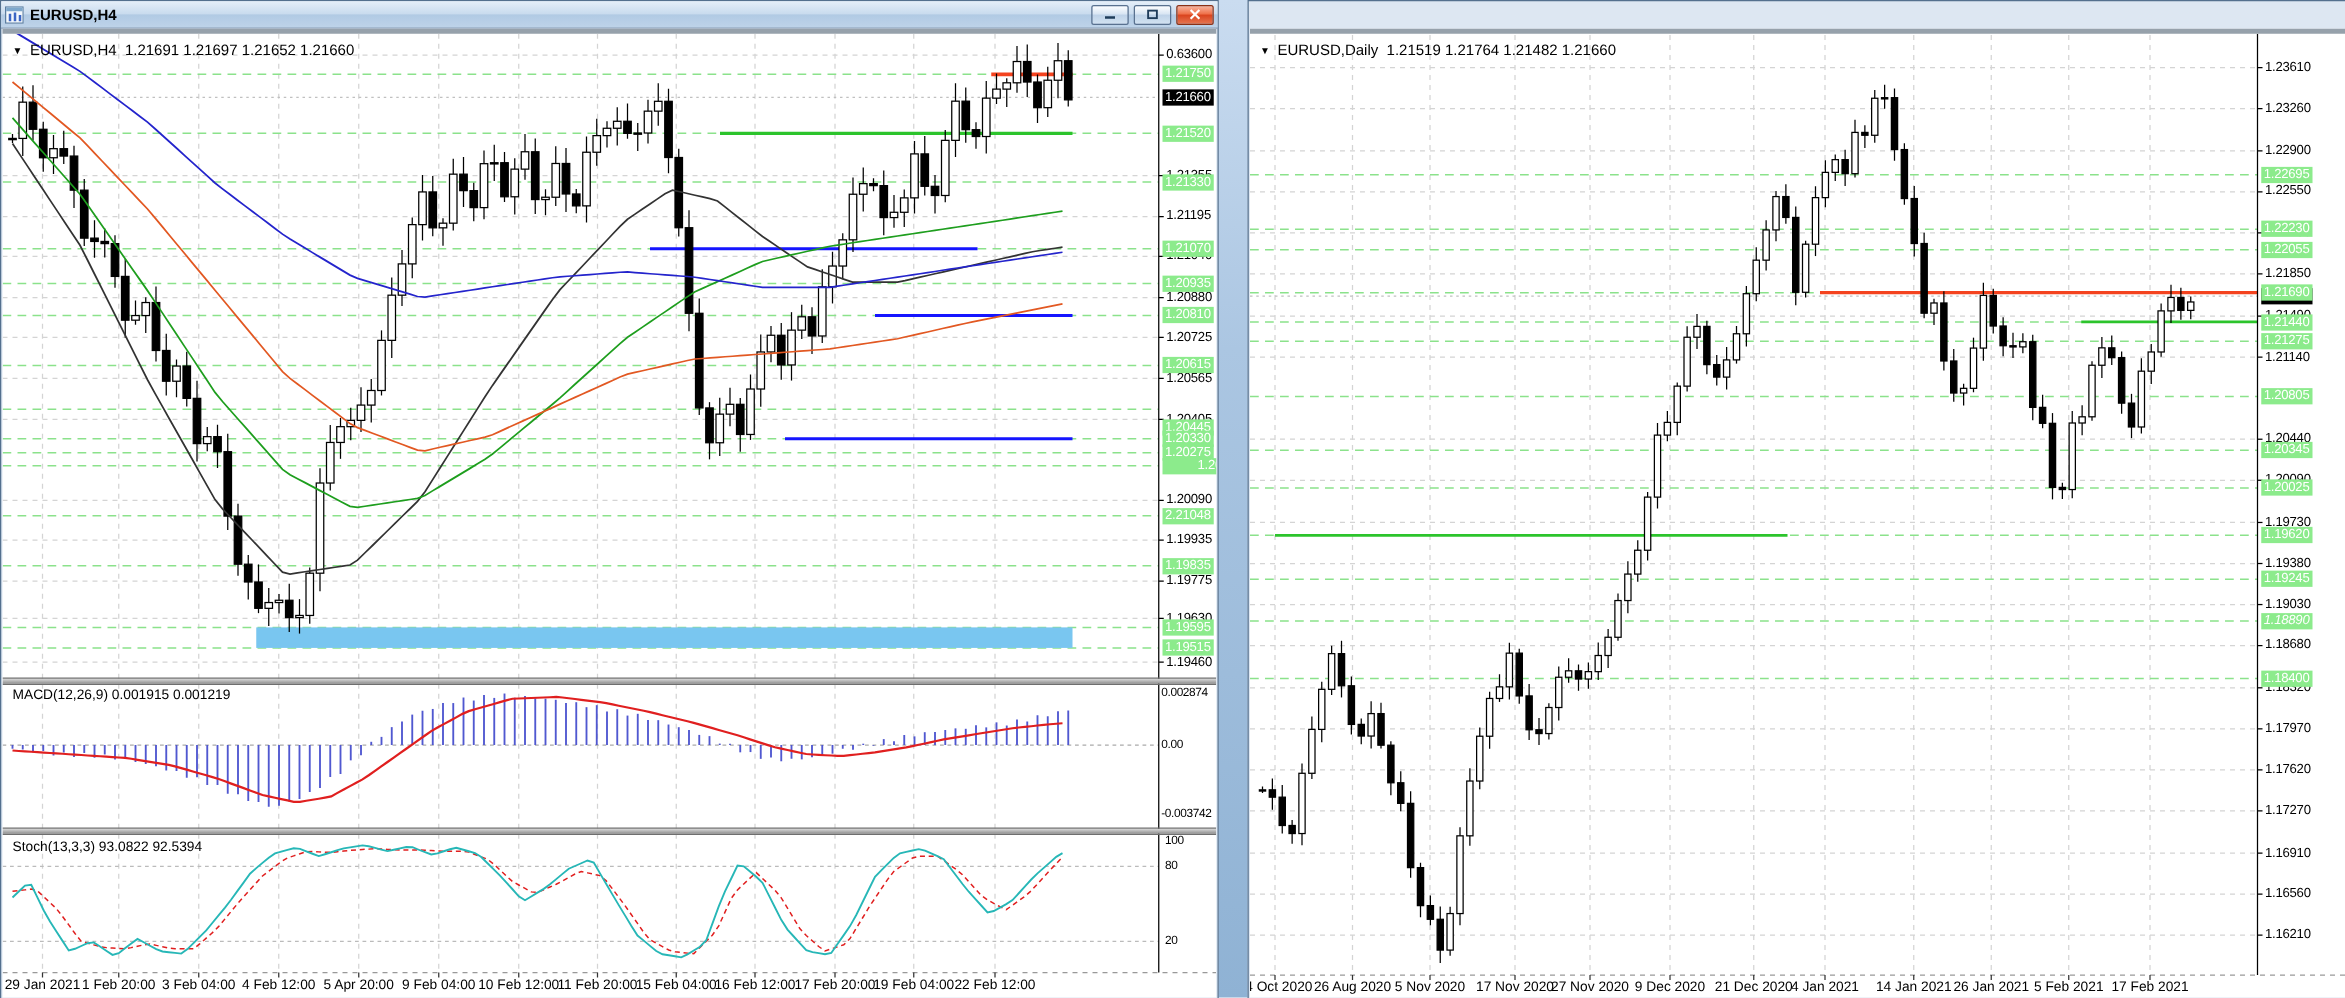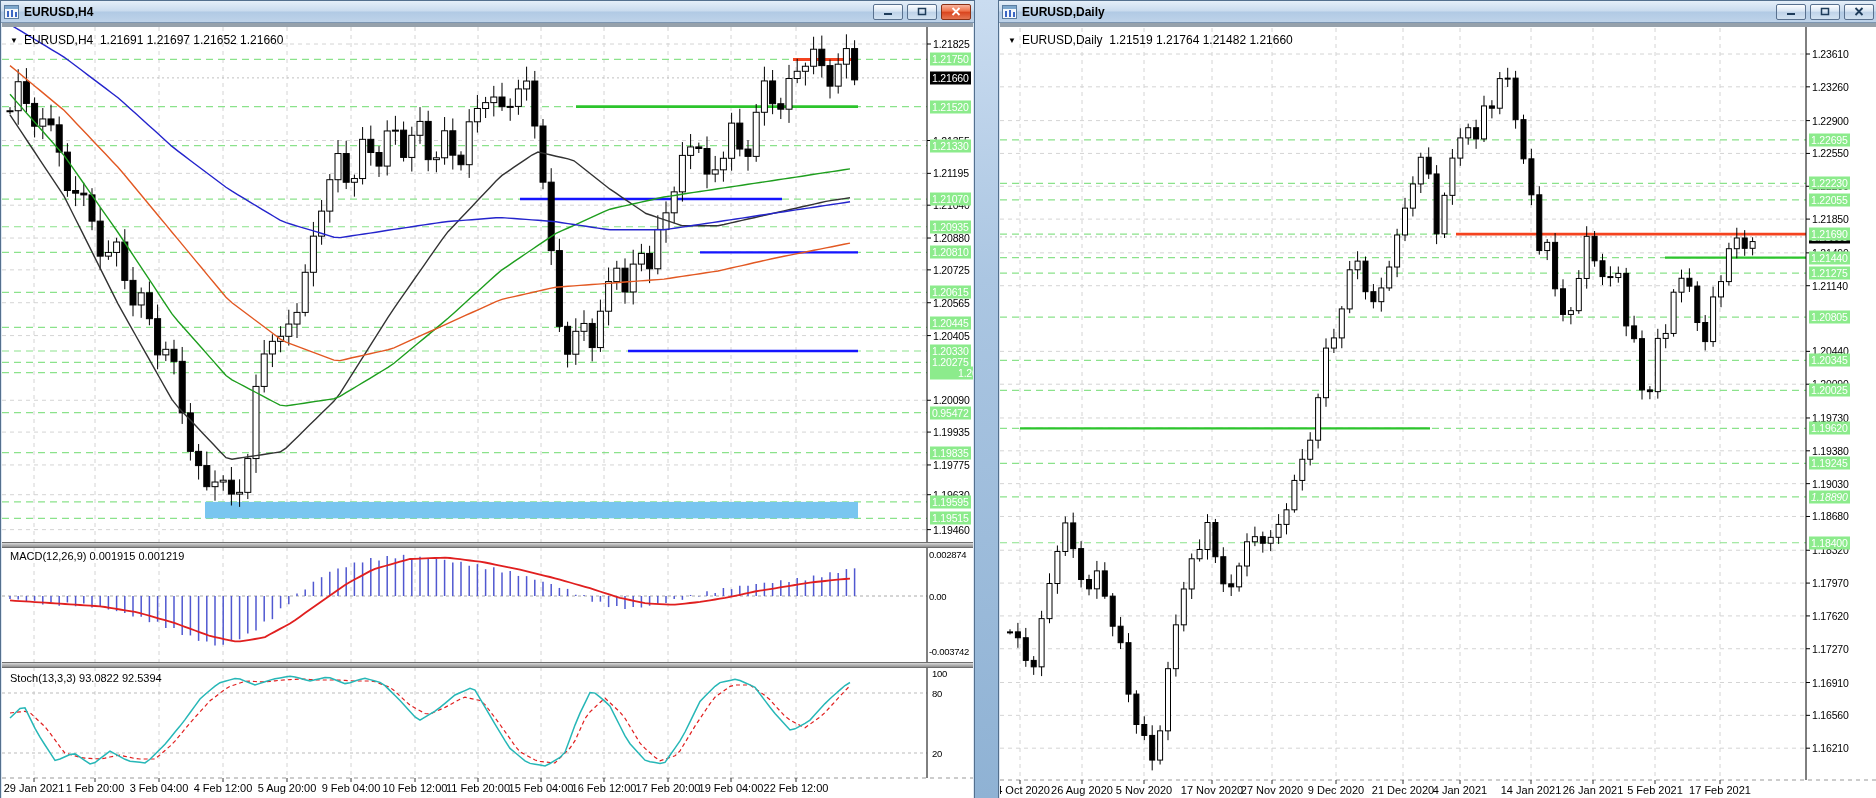"EURUSD,Daily" div.titlebar { html: <div> <svg> <rect></rect> <rect></rect> <rect></rect> <rect></rect> <rect></rect> </svg> <span>EURUSD,Daily</span> <div></div> <div> <svg> <line></line> </svg> </div> <div> <svg> <rect></rect> </svg> </div> <div> <svg> <path></path> </svg> </div> </div> -> none }
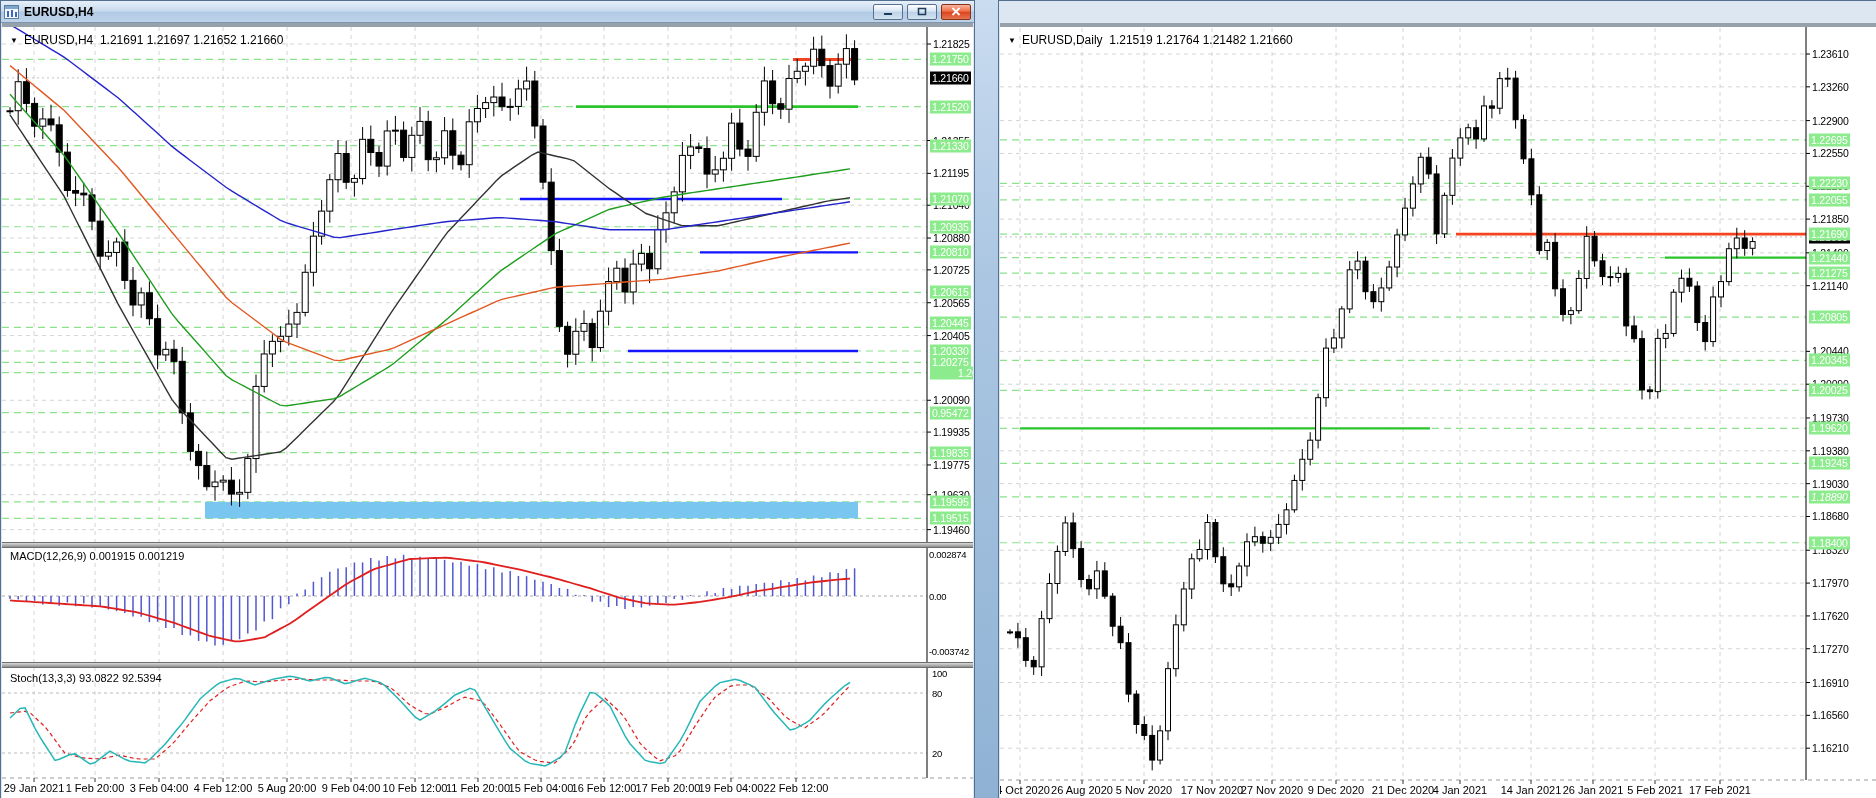"1.21825" div.price-label { text: 1.21825 -> 0.63600 }
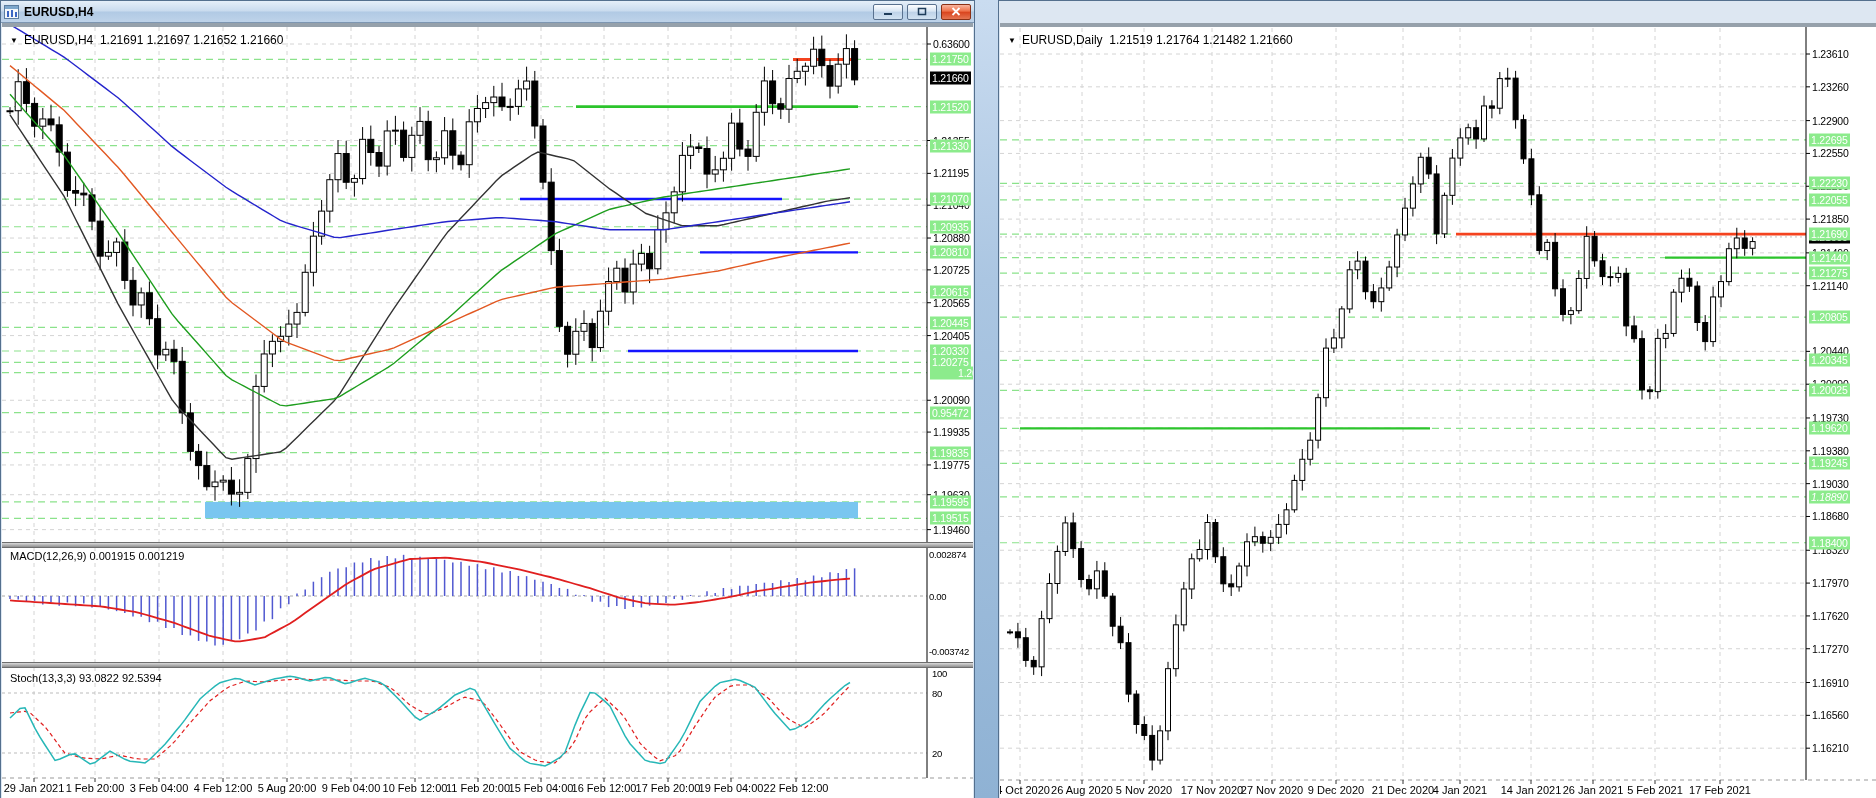"1.20445" div.price-label { top: 296px -> 315px }
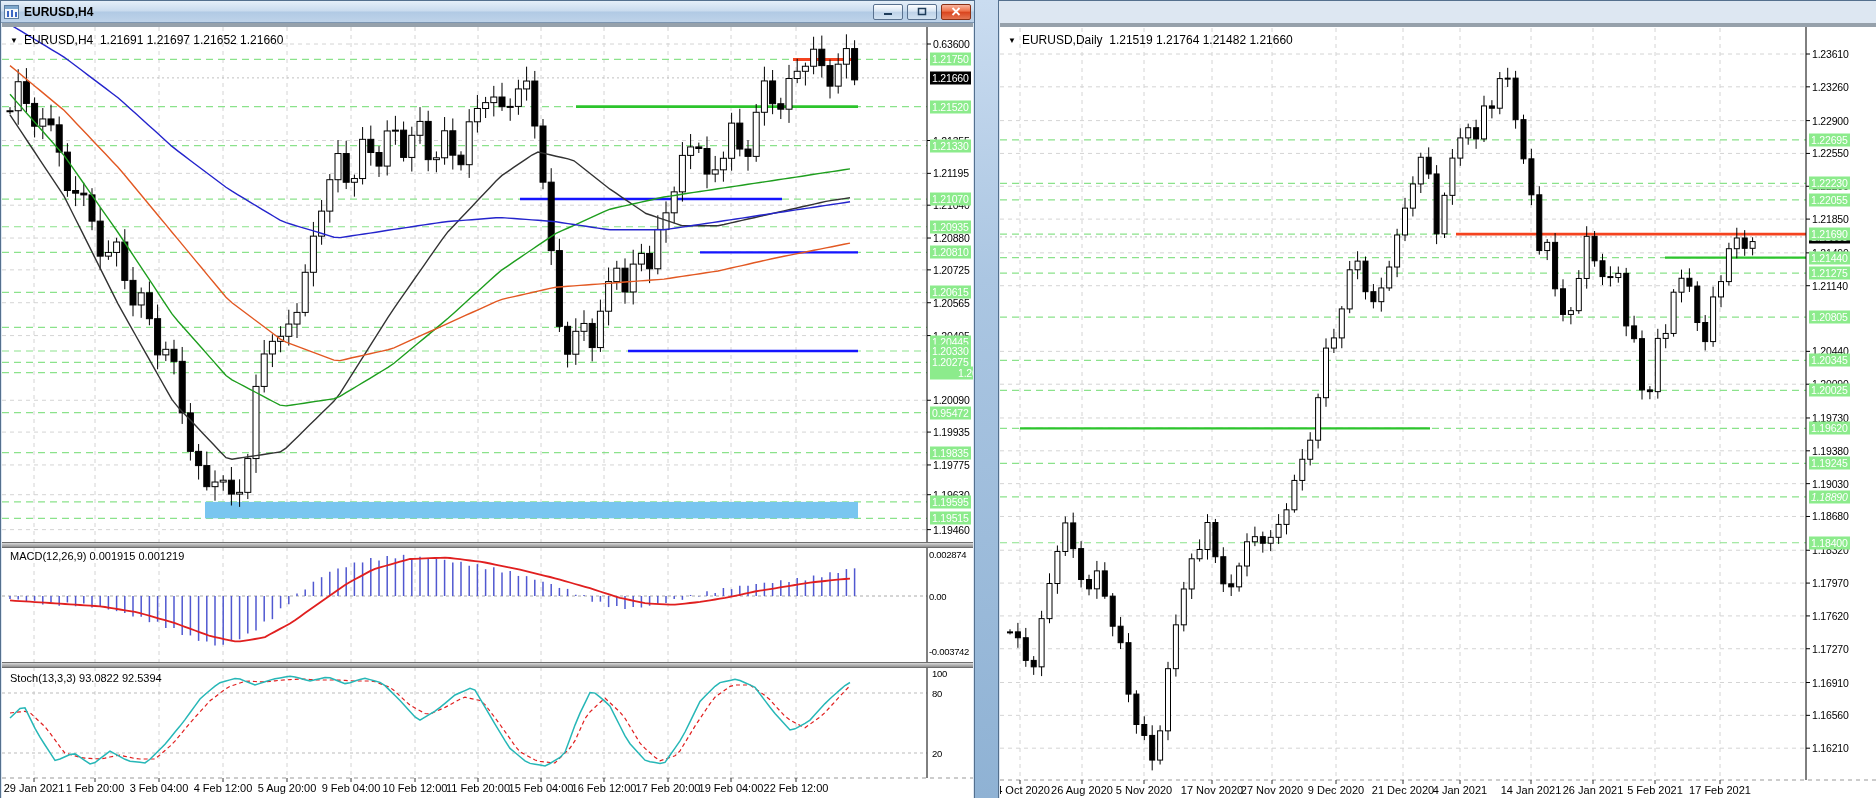"0.95472" div.price-label { text: 0.95472 -> 2.21048 }
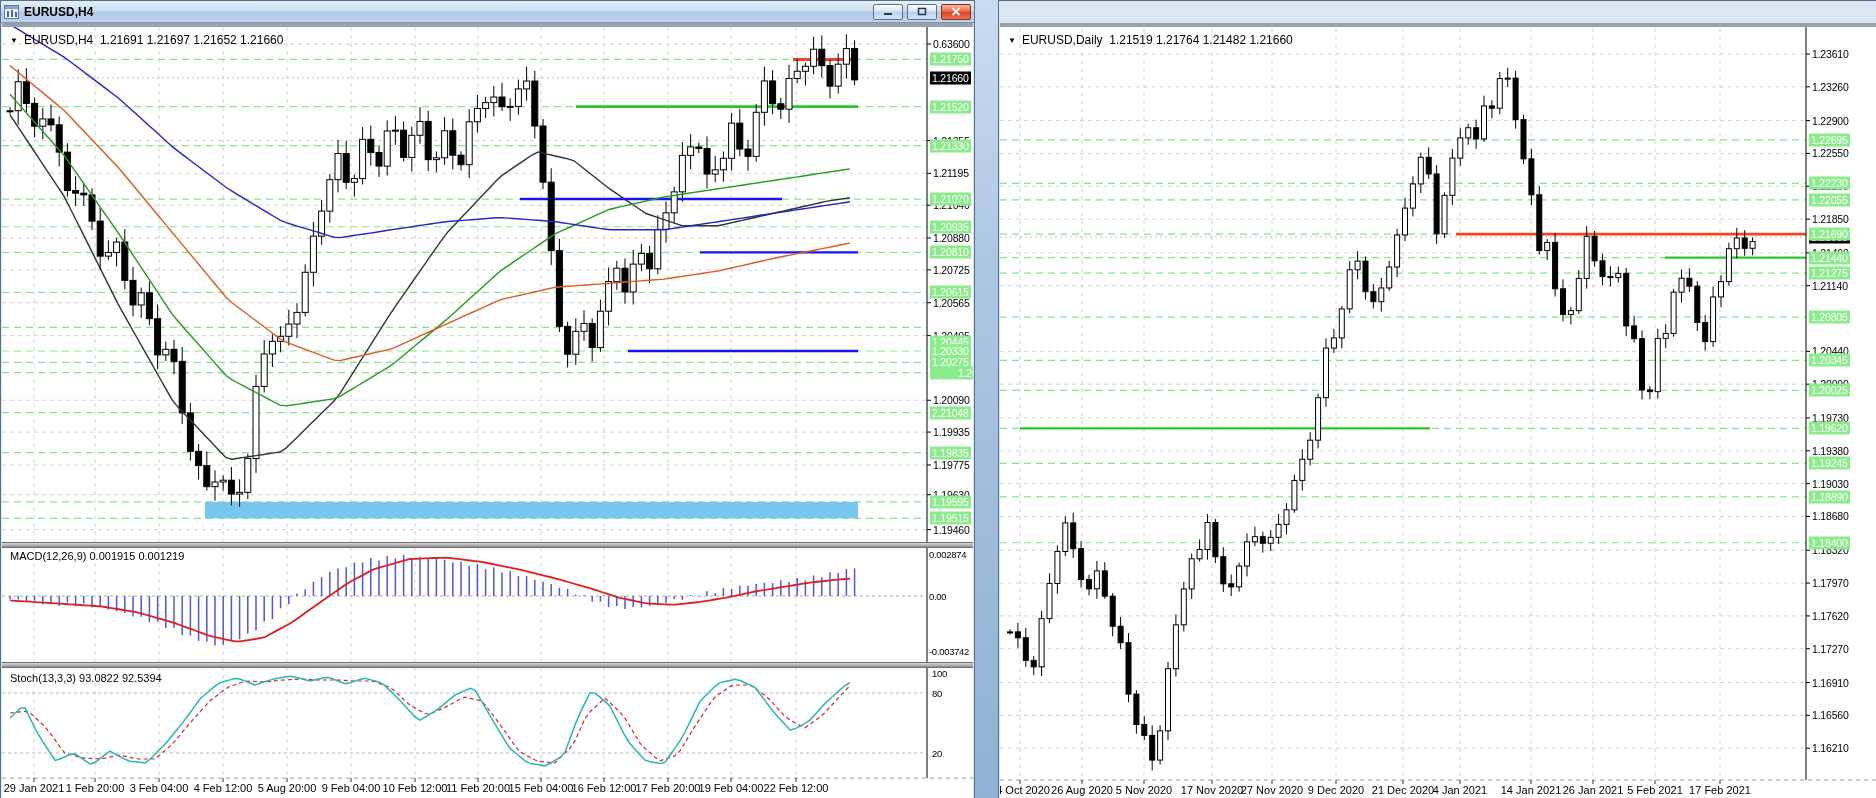"5 Aug 20:00" div.date-label { text: Aug -> Apr }
